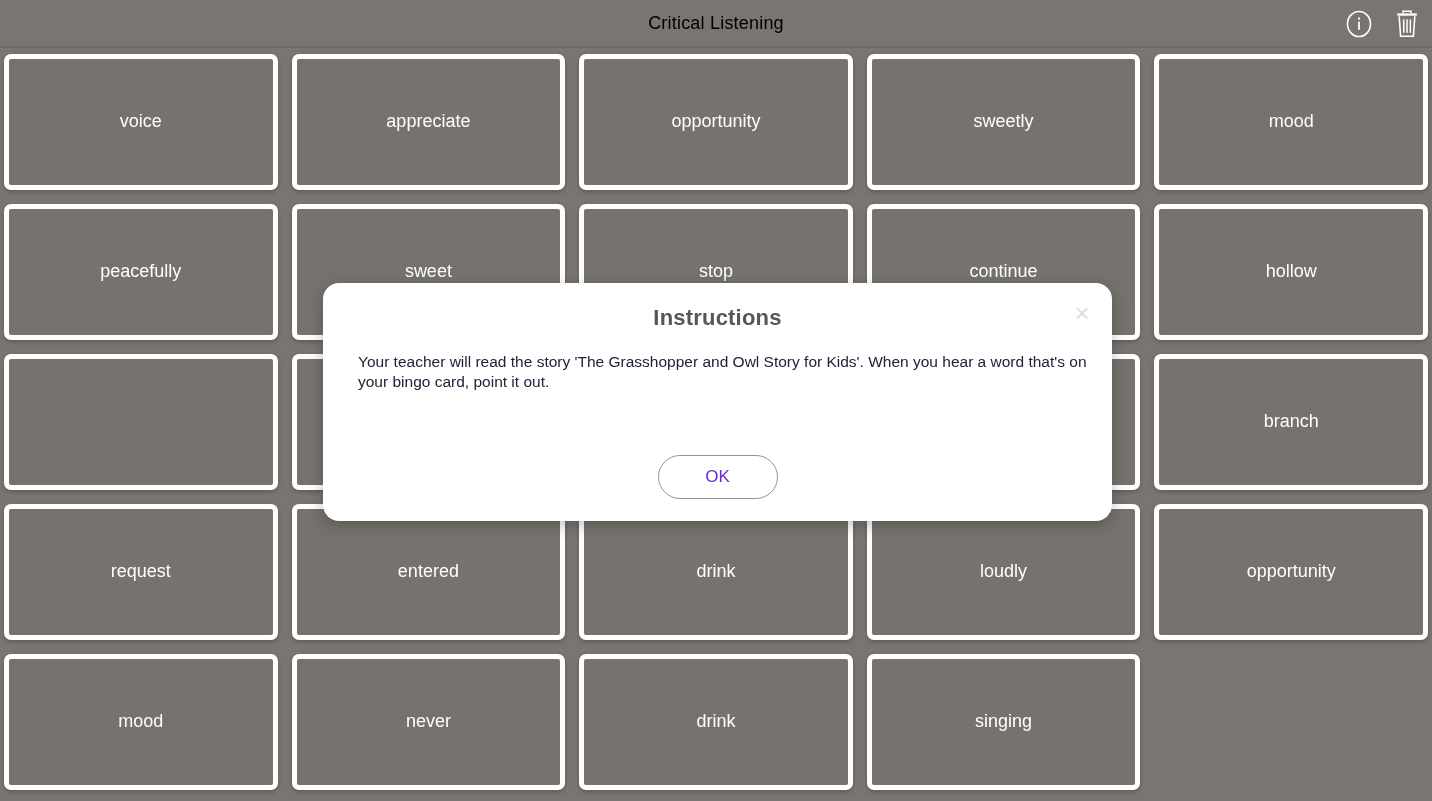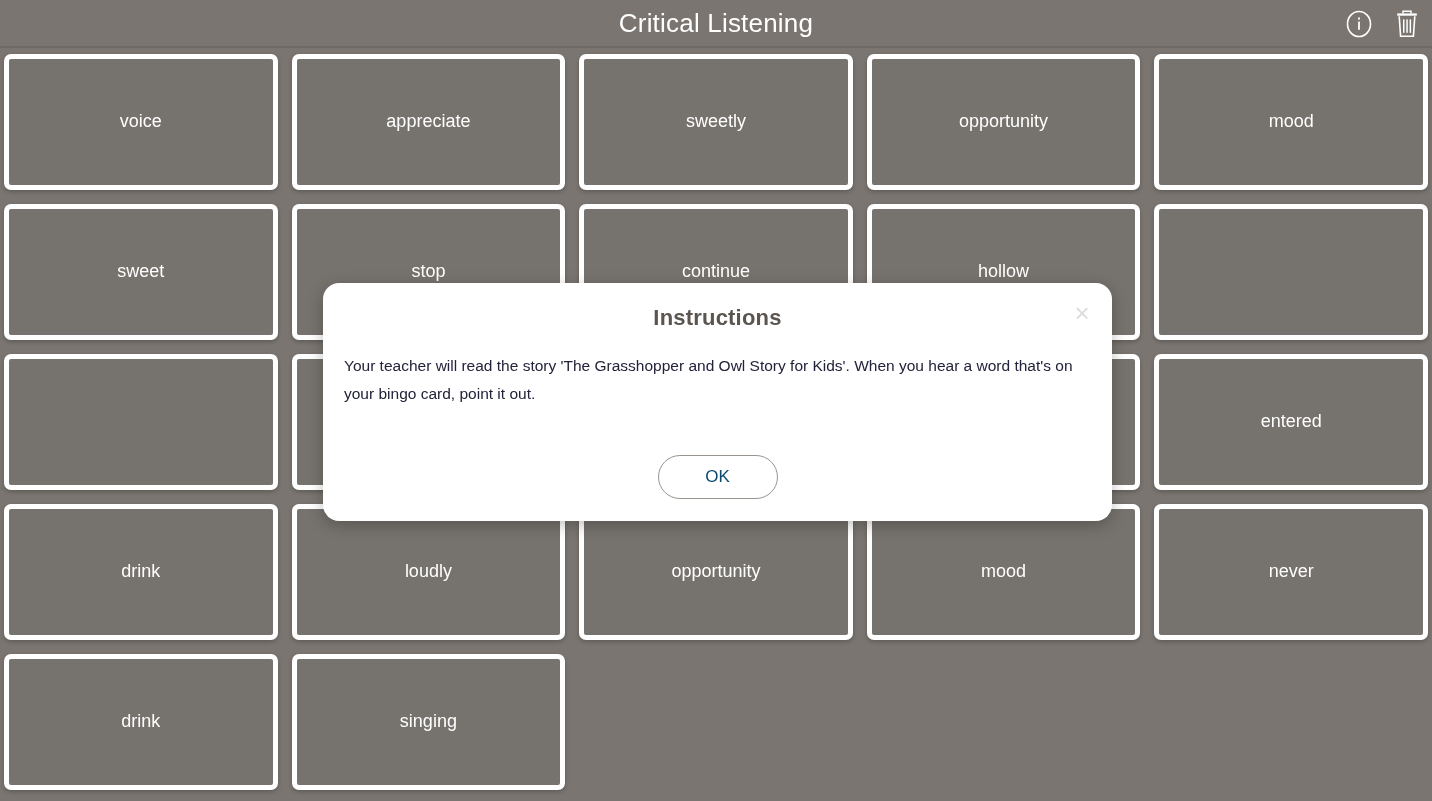"Critical Listening" #page-title { color: #ffffff -> #000000; font-size: 26px -> 18px }
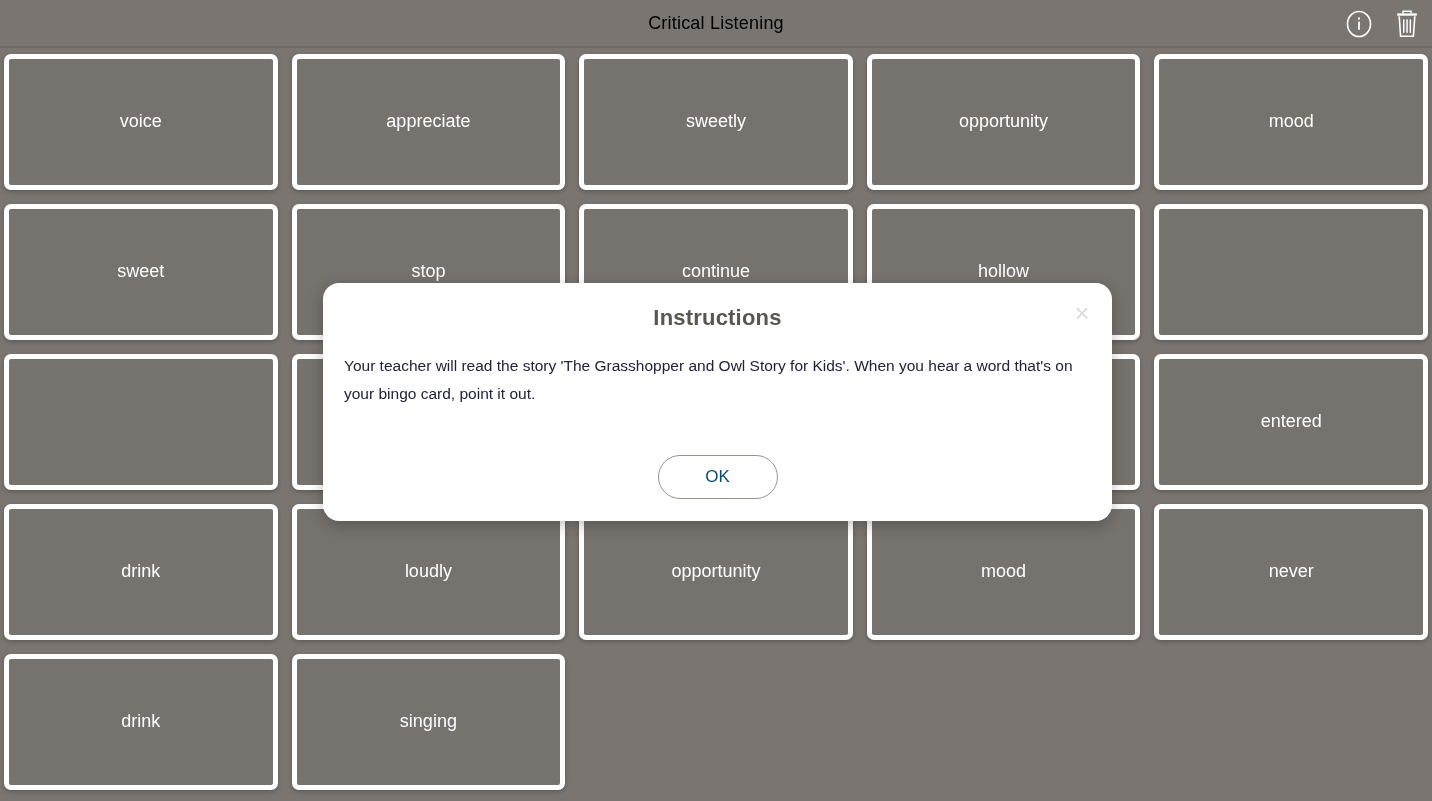"sweetly" div.bingo-cell { order: before "opportunity" -> after "opportunity" }
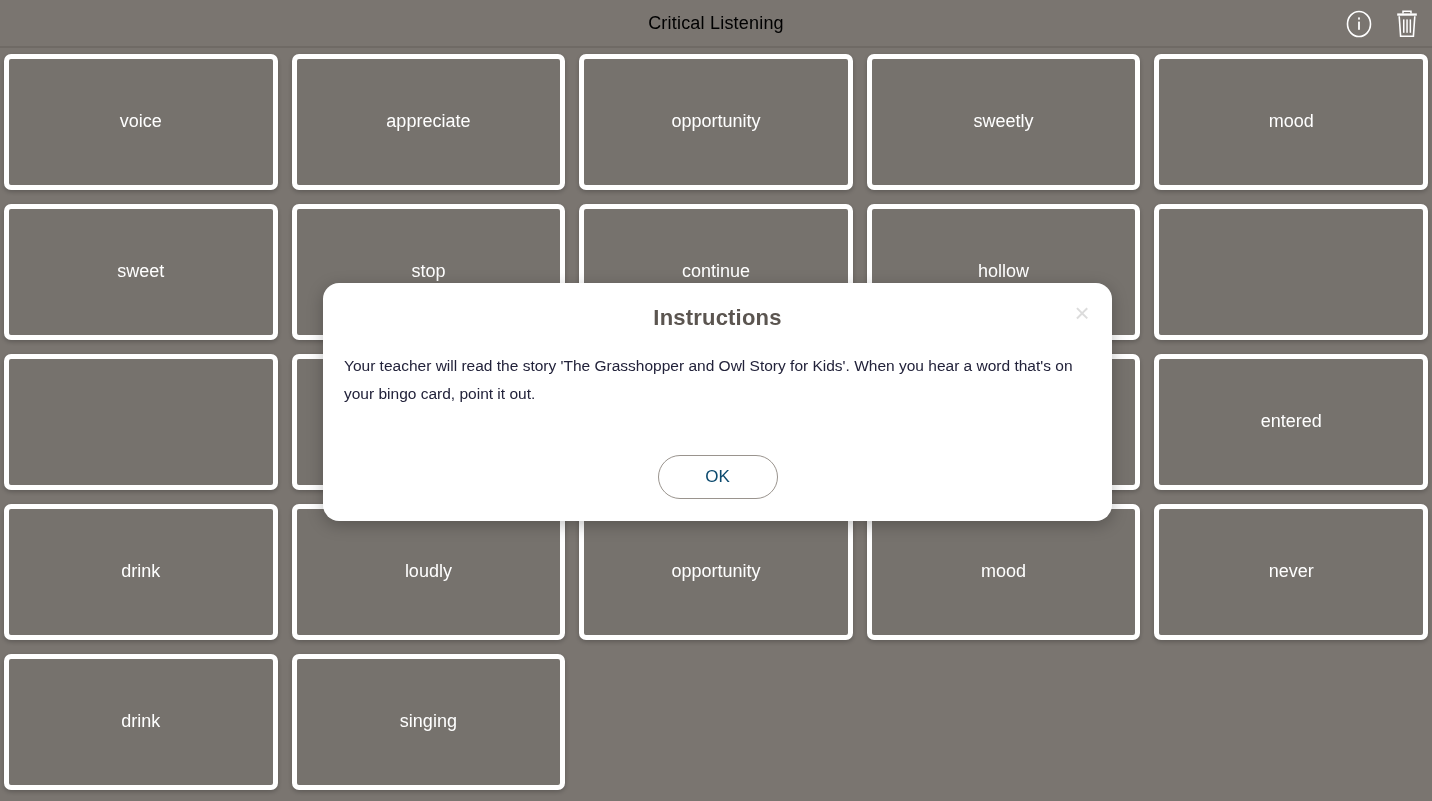"peacefully" div.bingo-cell { html: none -> <div> <div> <span>peacefully</span> </div> </div> }
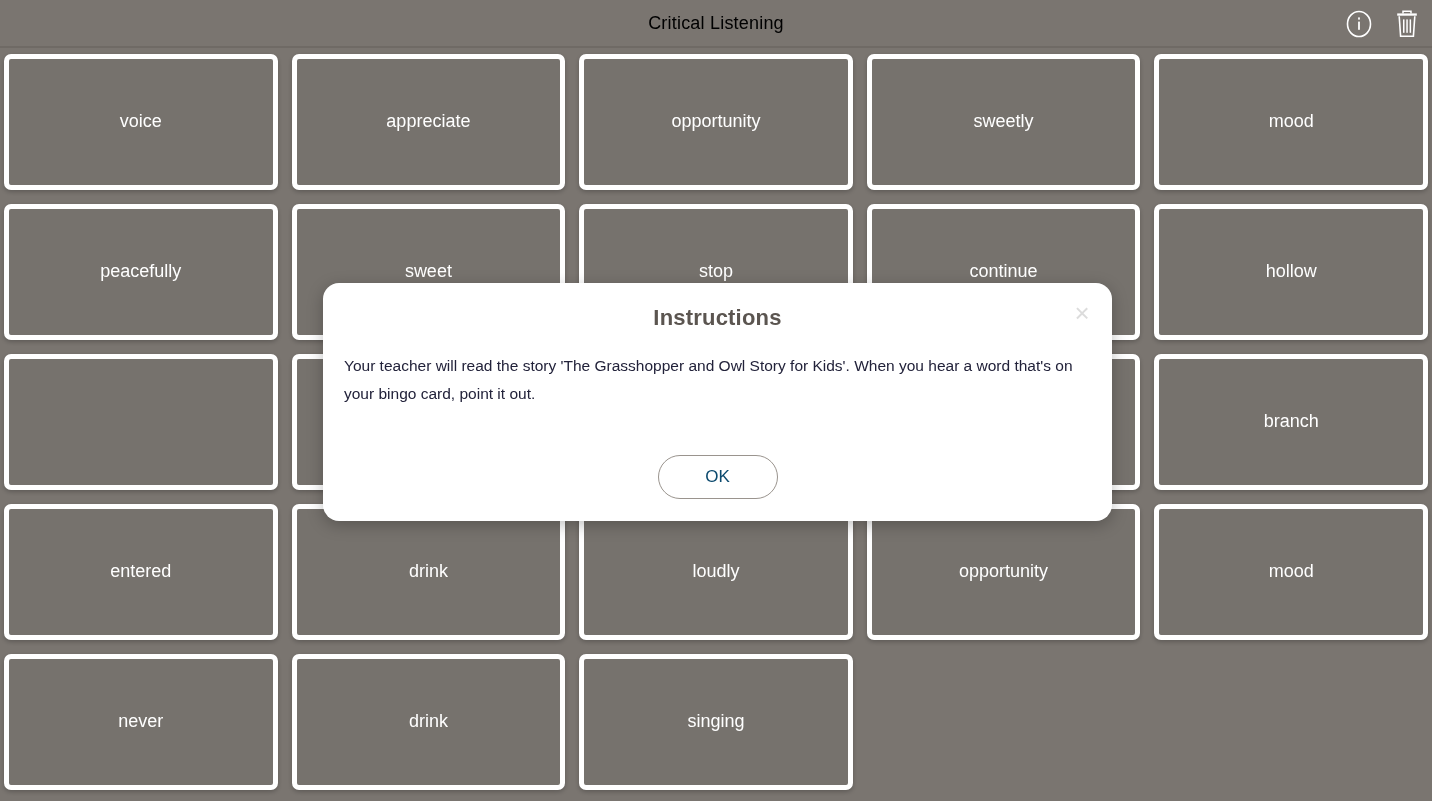"Your teacher will read the" #modal-body-text { left: 21px -> 35px; line-height: 28px -> 20px }
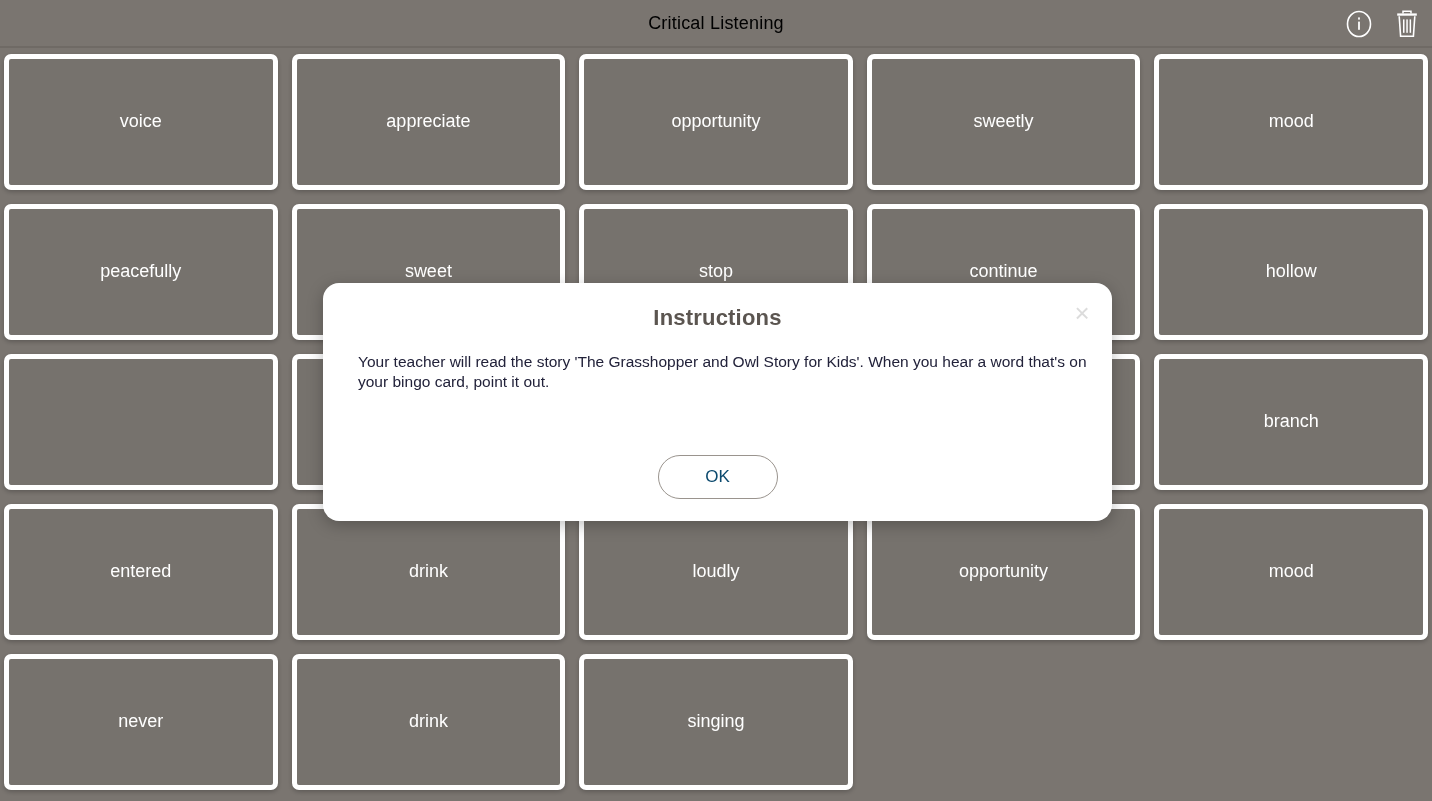"OK" #modal-ok-button { color: #0c4a6e -> #6d28d9 }
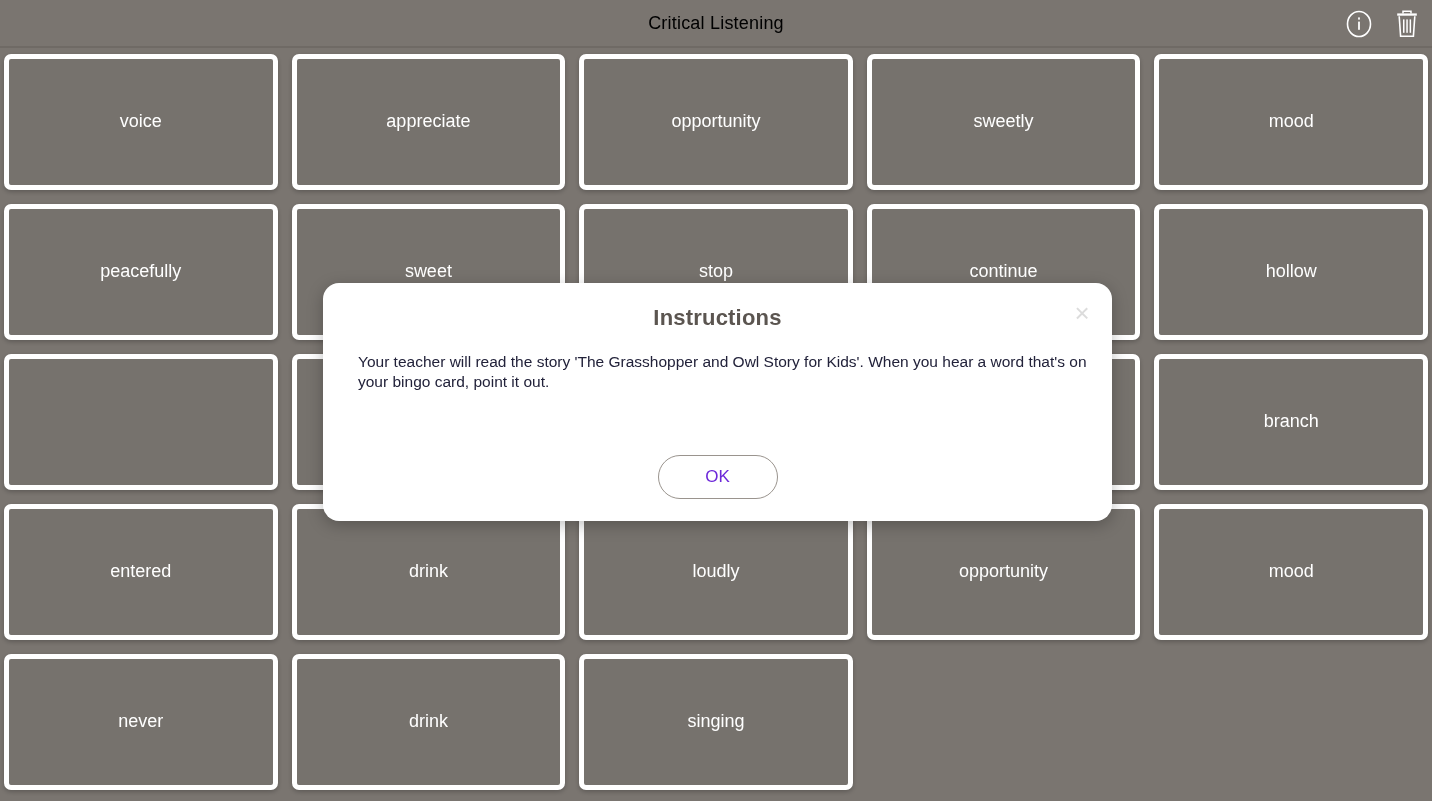"request" div.bingo-cell { html: none -> <div> <div> <span>request</span> </div> </div> }
